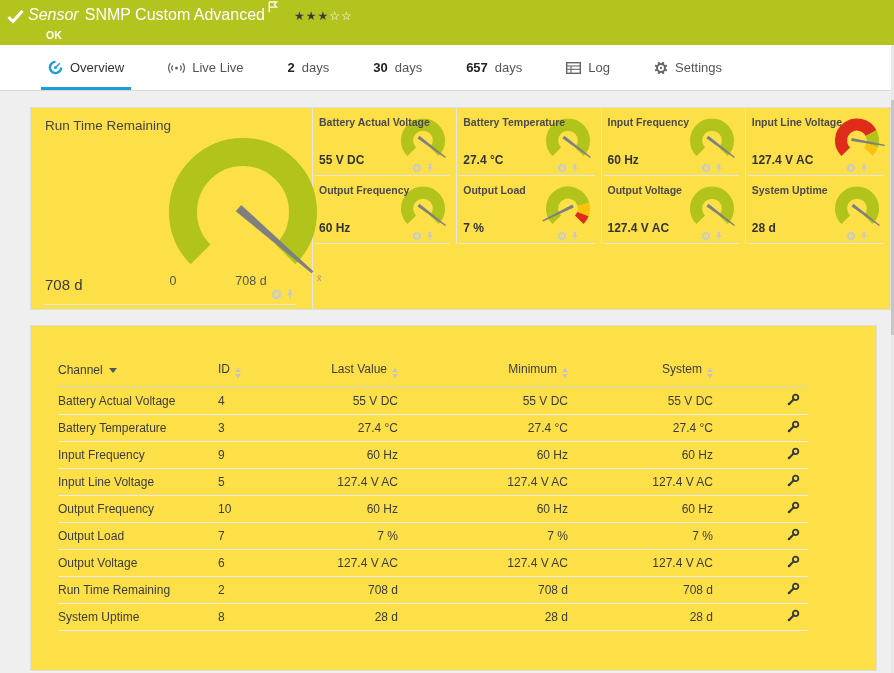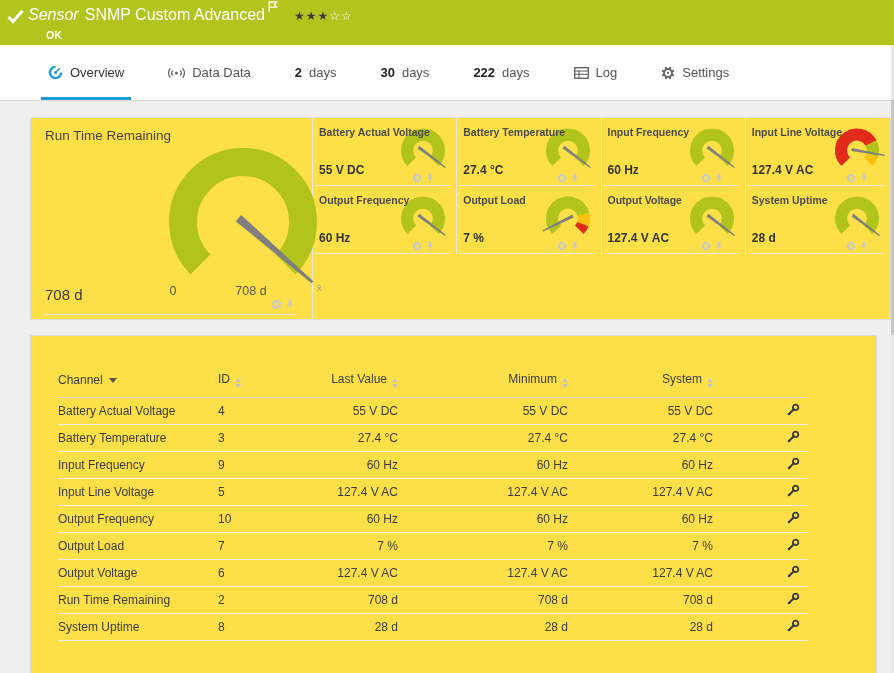"Overview" .tabs { height: 56px -> 46px }
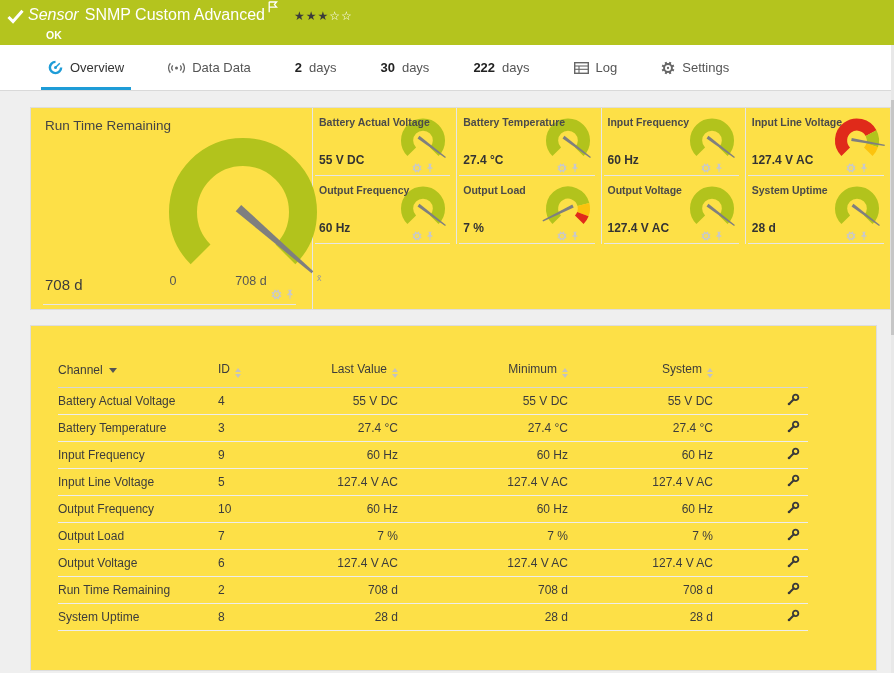"Data Data" span { text: Data Data -> Live Live }
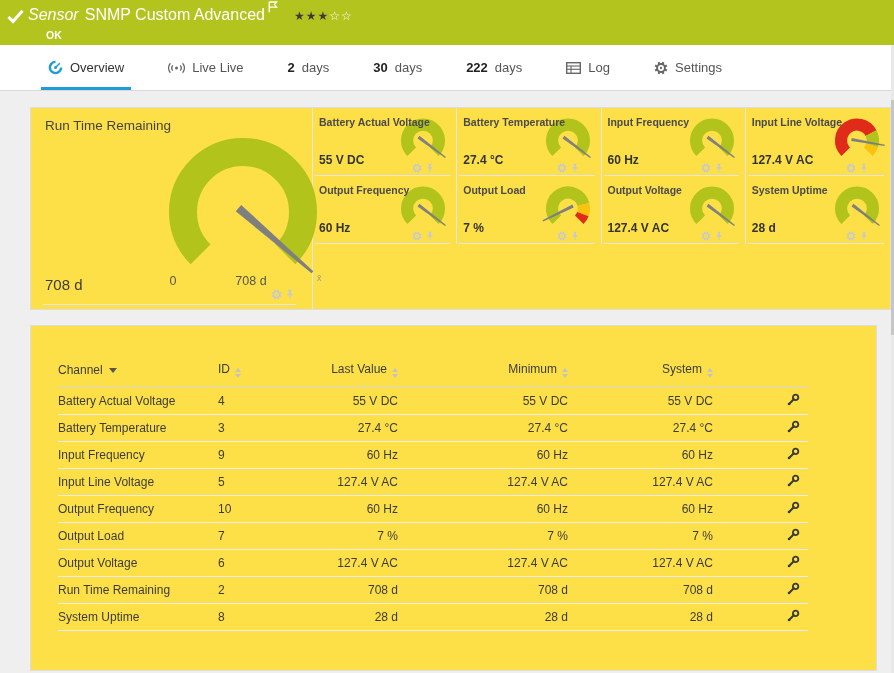"222" b { text: 222 -> 657 }
